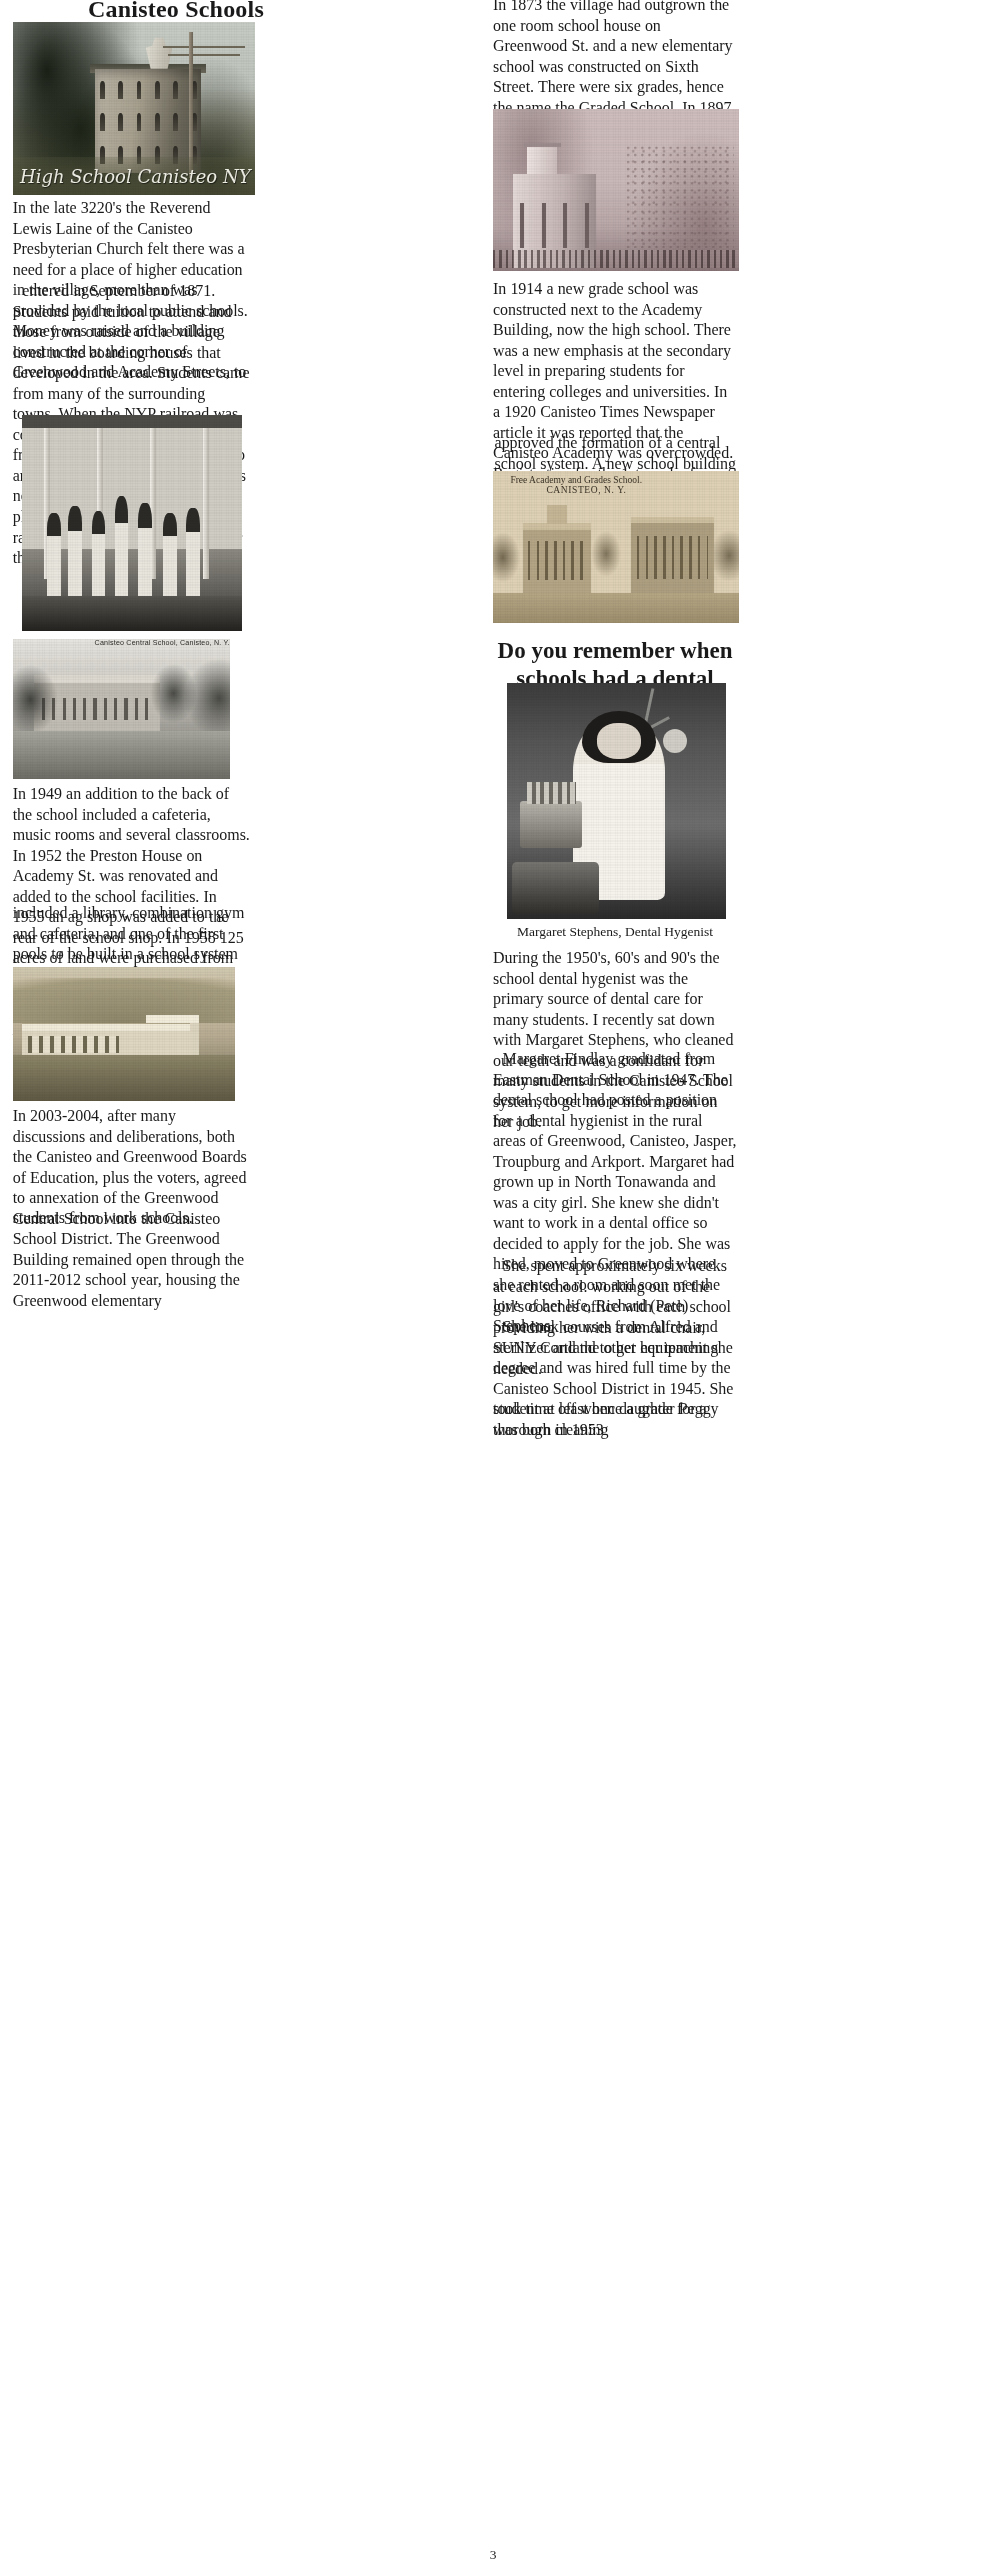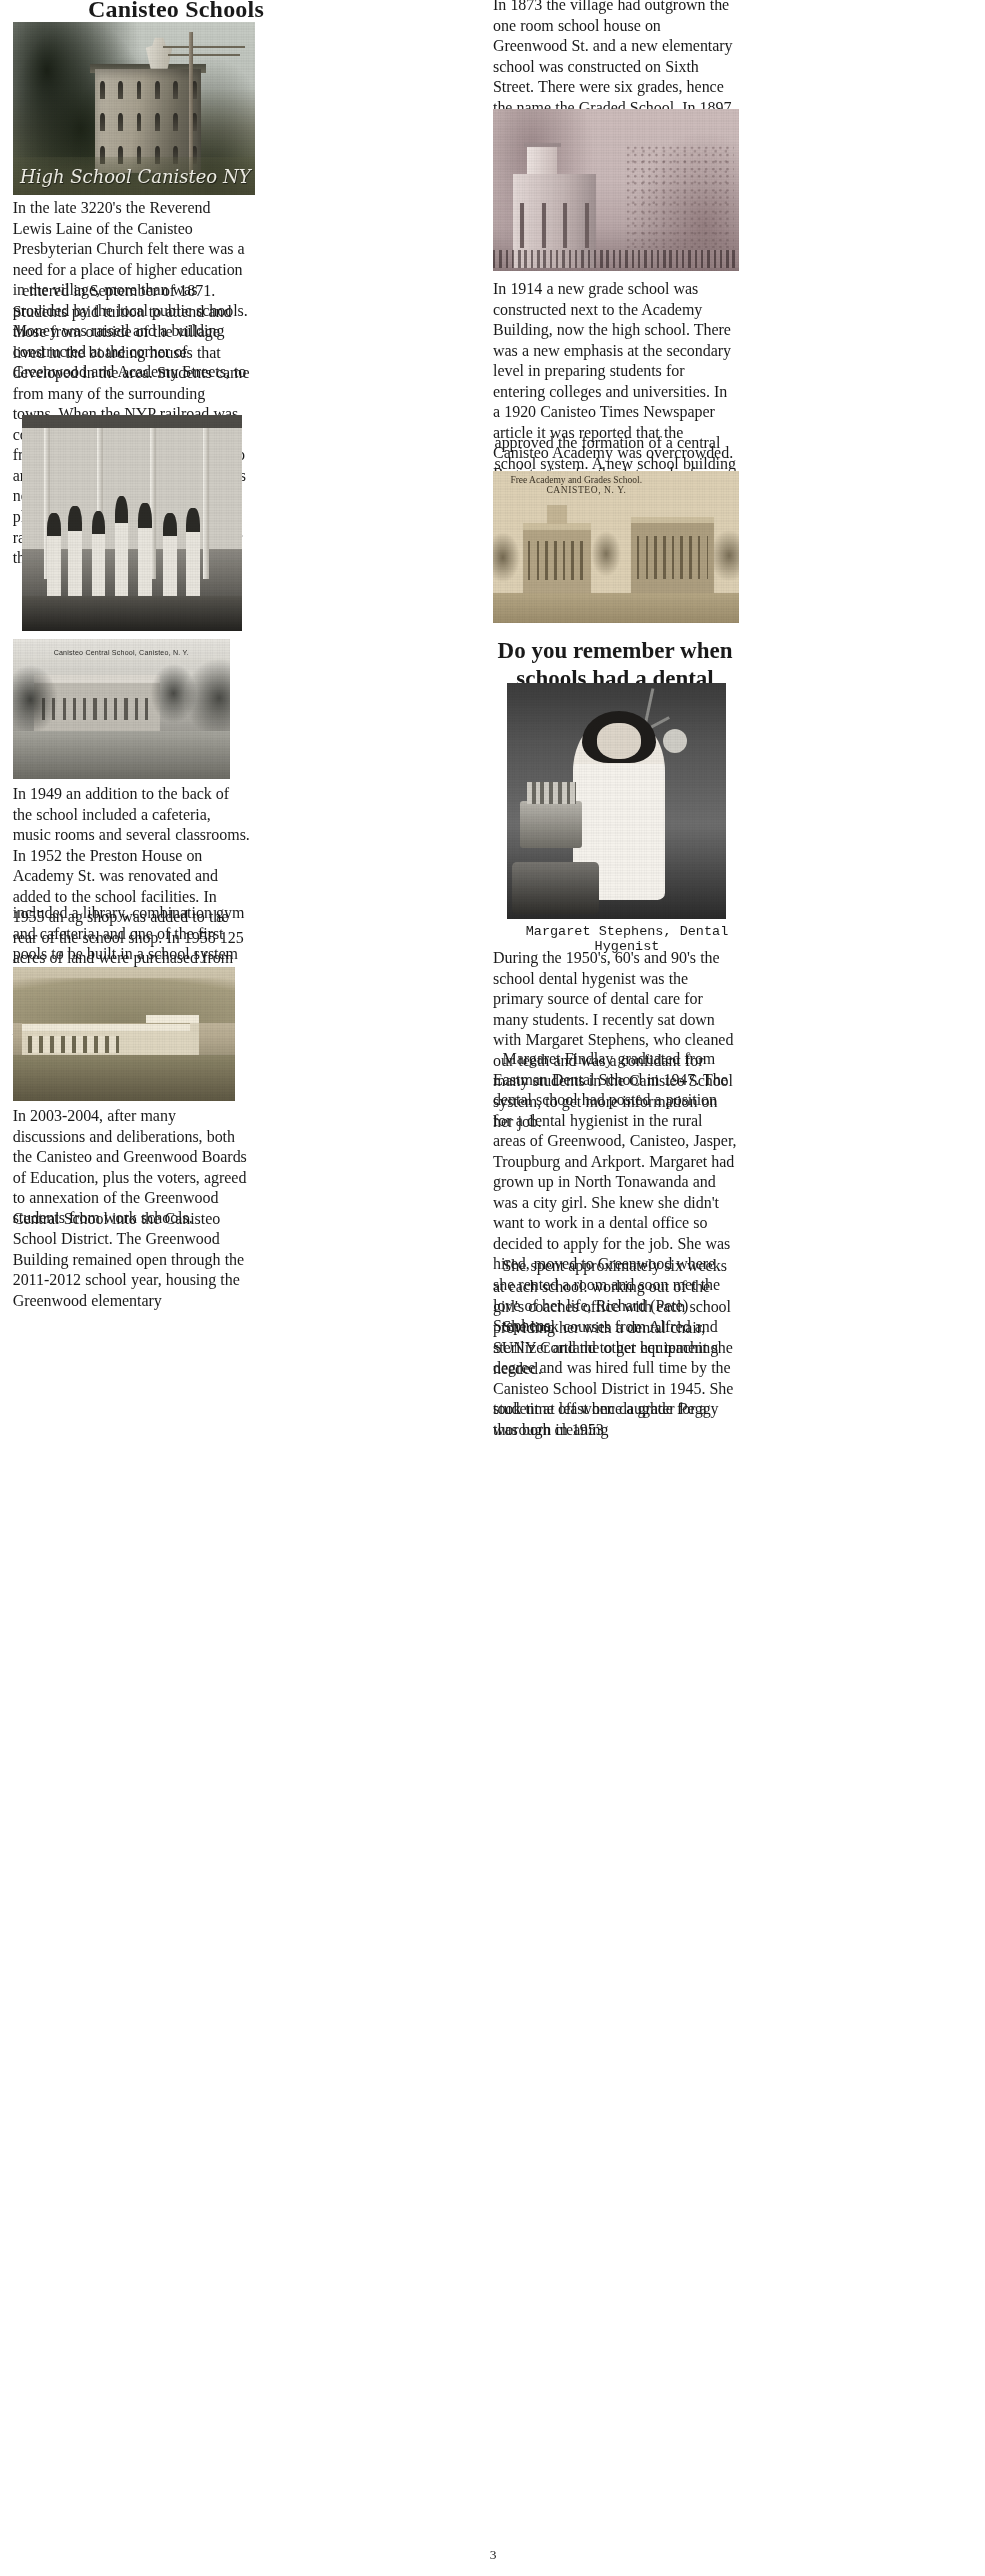"Canisteo Central School, Canisteo, N." .ce-label { padding-top: 10px -> 0; text-align: center -> right }
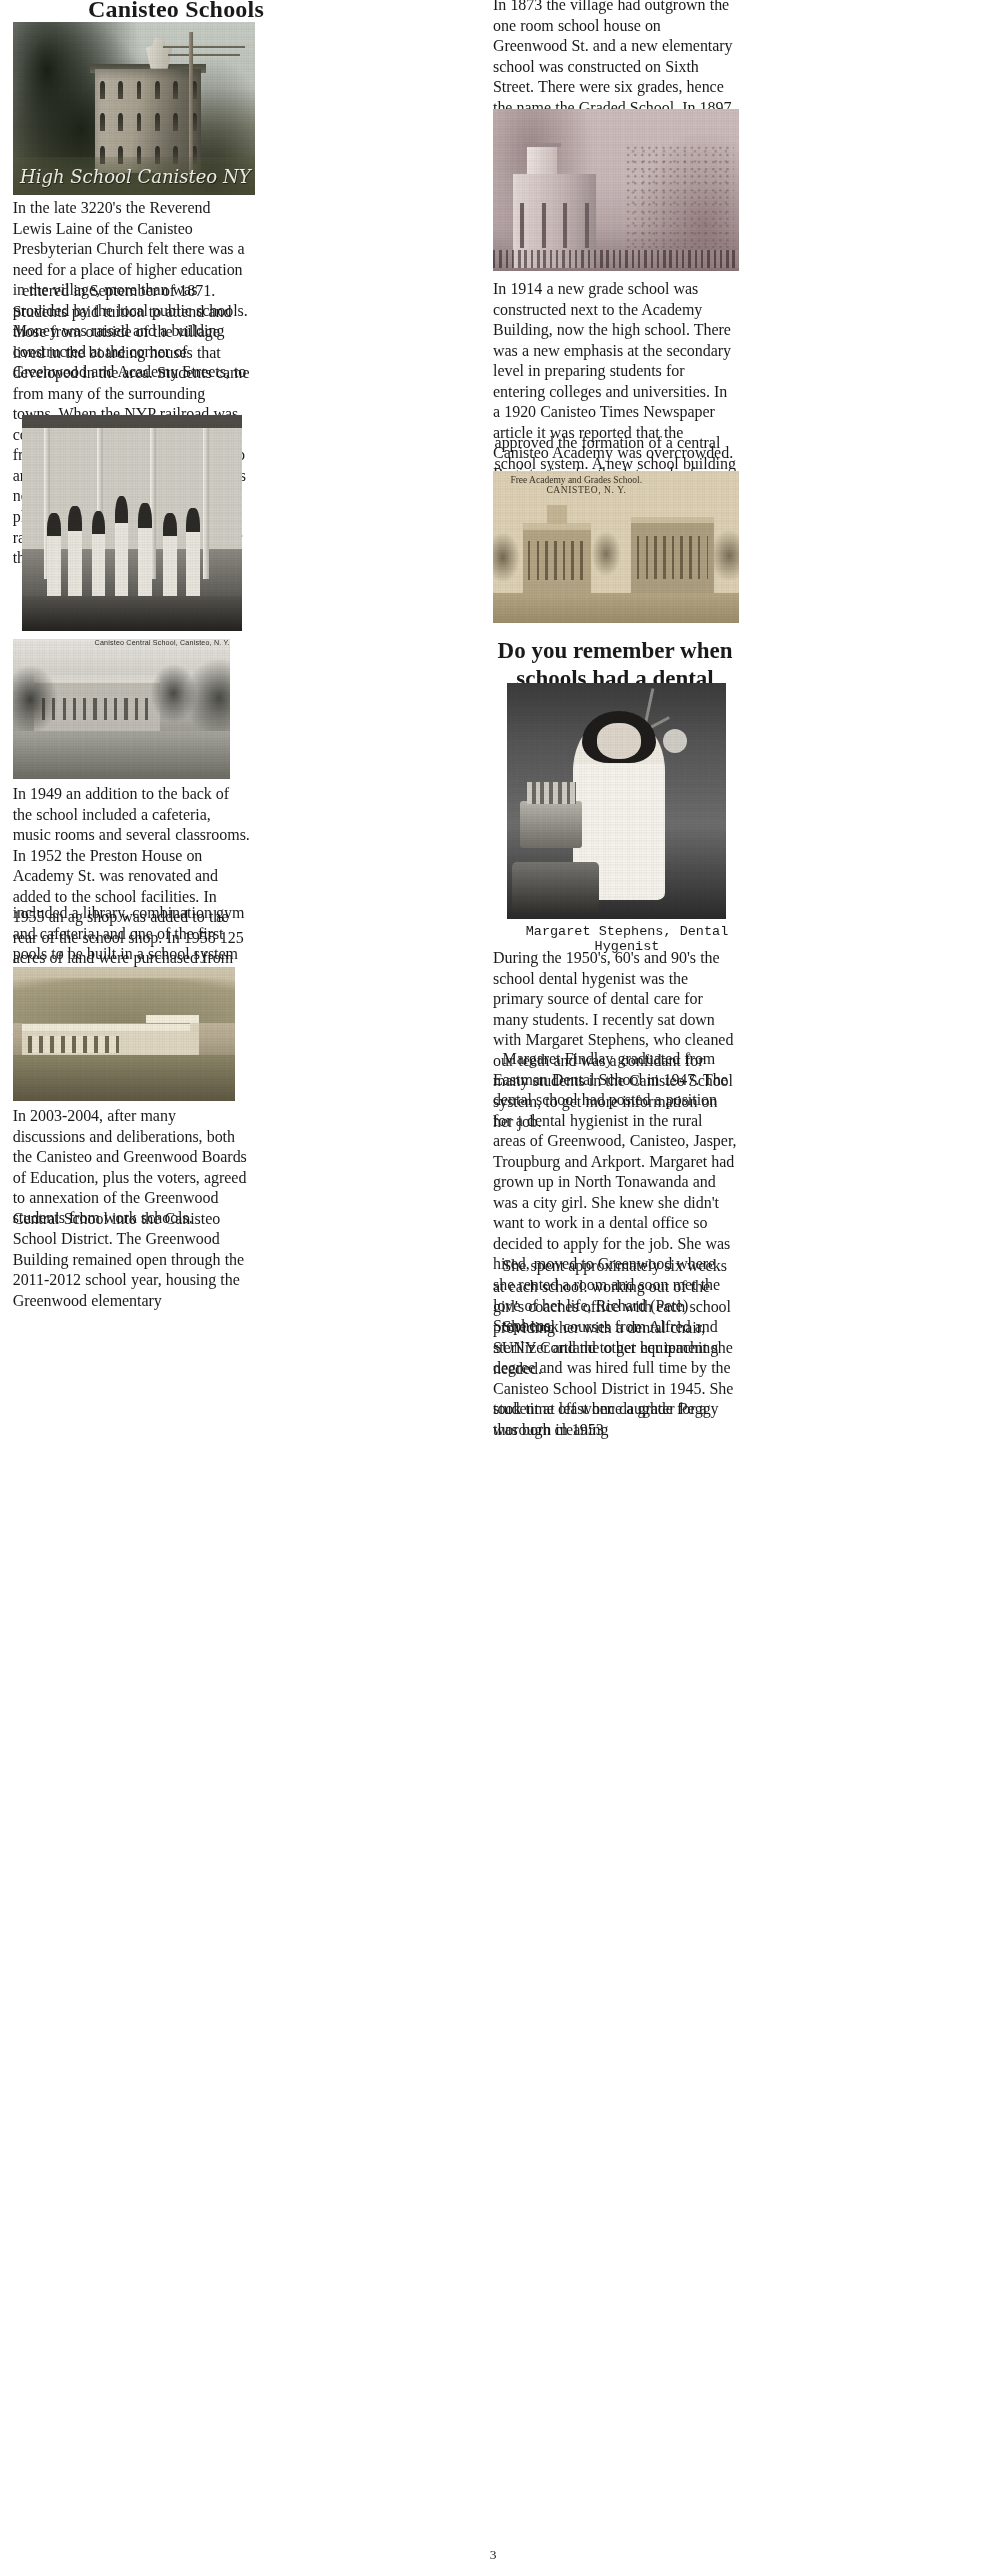"Margaret Stephens, Dental Hygenist" p.caption { font-family: Liberation Mono, monospace -> none; left: 12px -> 0px }
